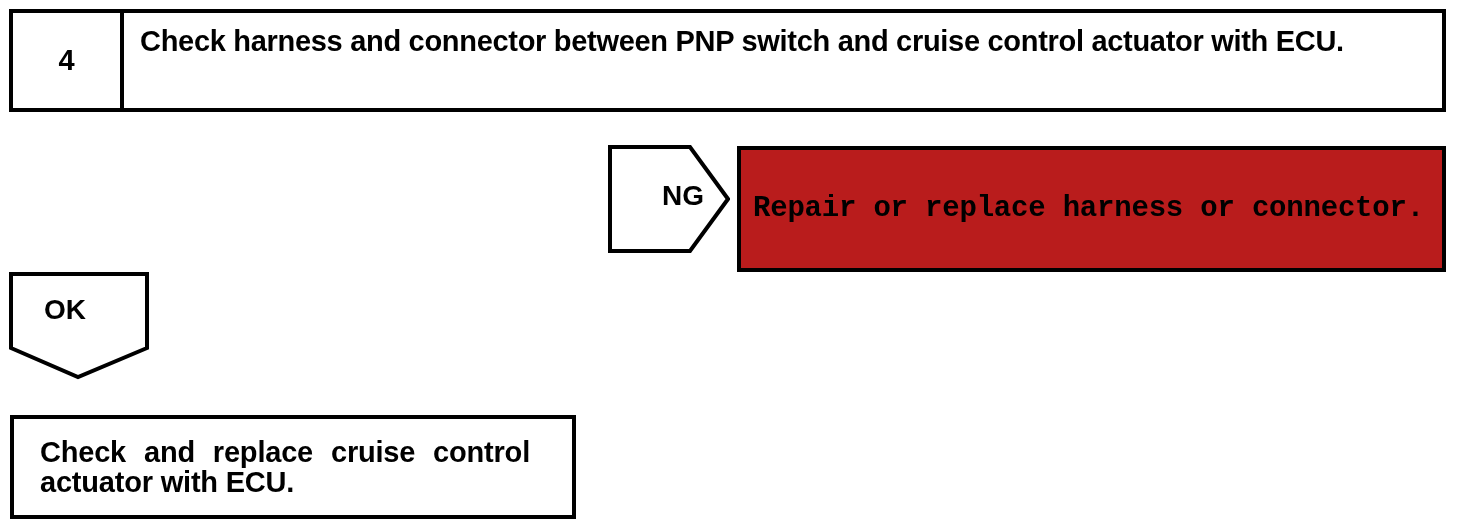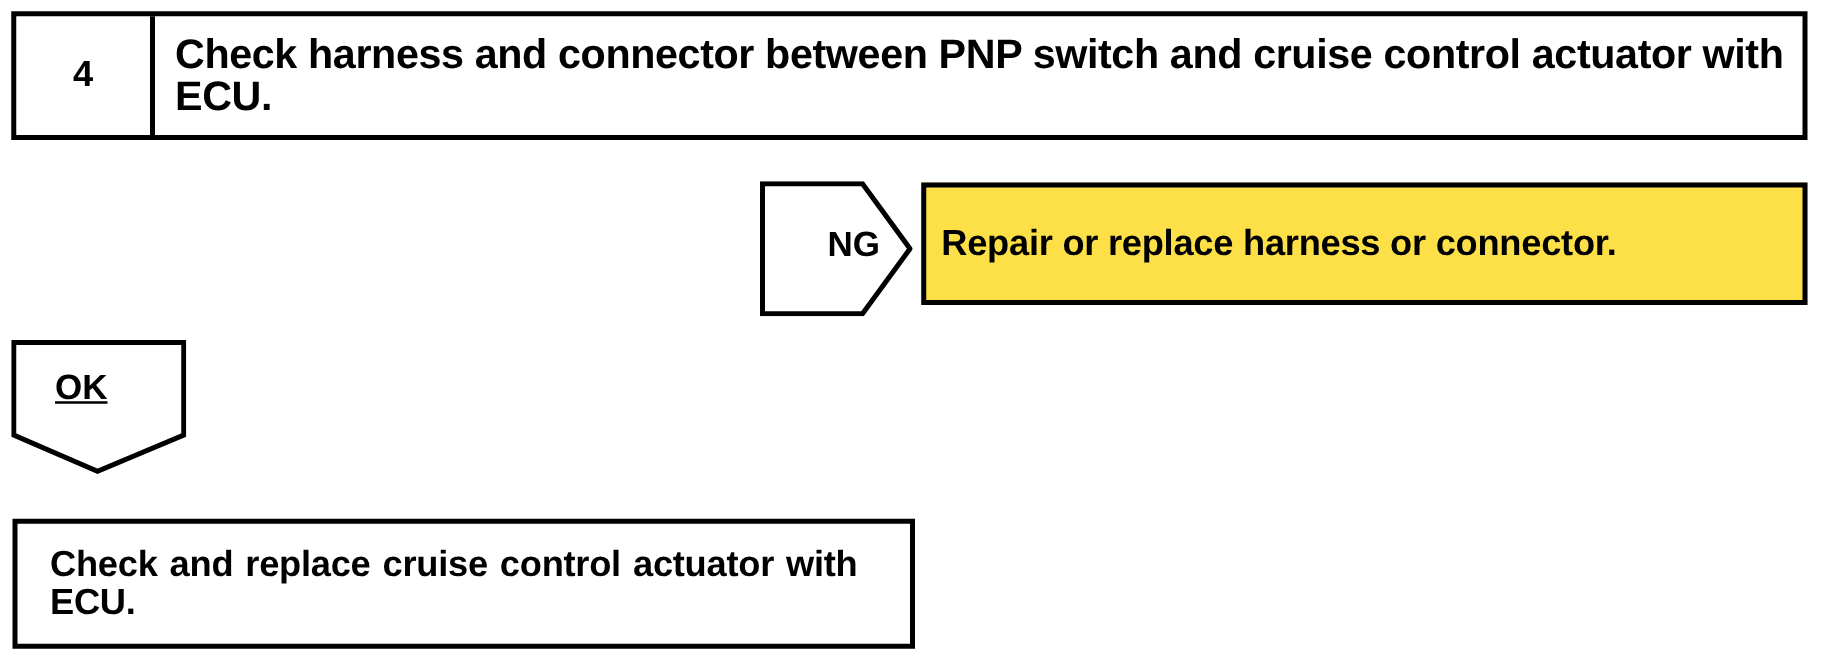"Check harness and connector between" .step-text { font-size: 33px -> 29px }
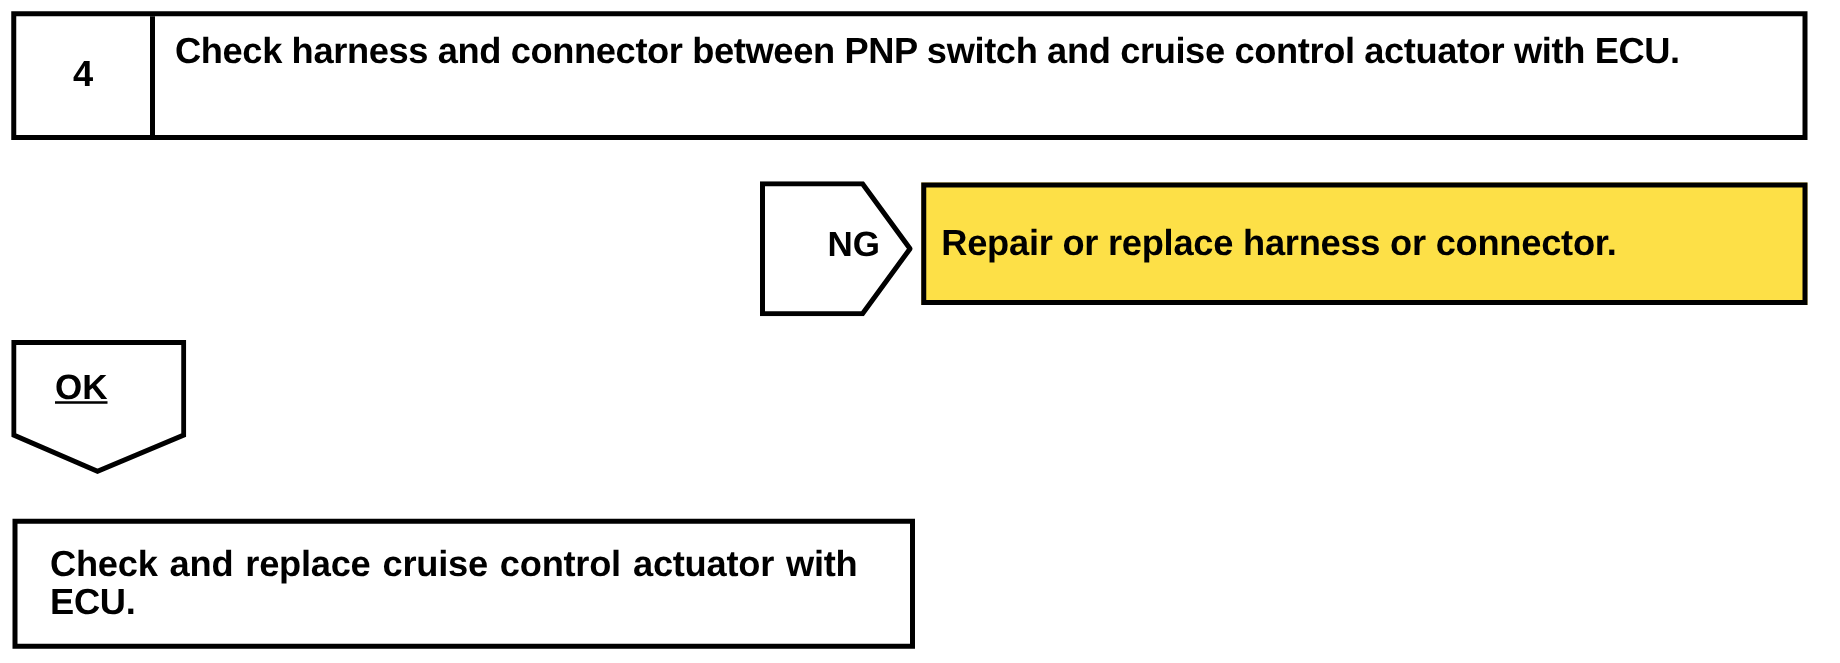"Repair or replace harness or" .repair-box { background: #fde047 -> #b91c1c; font-family: none -> Liberation Mono, monospace; height: 98px -> 126px }
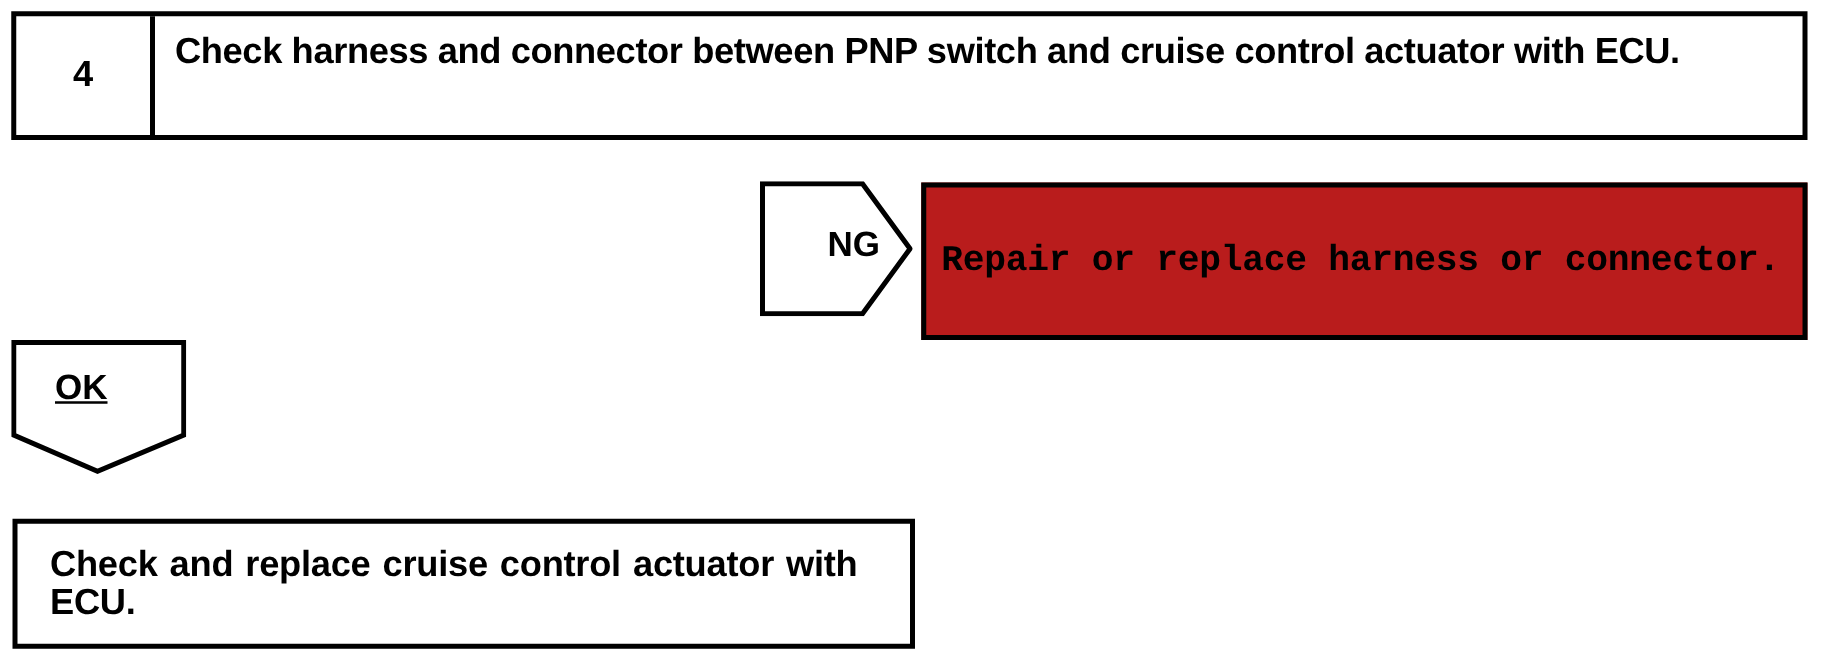"OK" .ok-label { text-decoration: underline -> none }
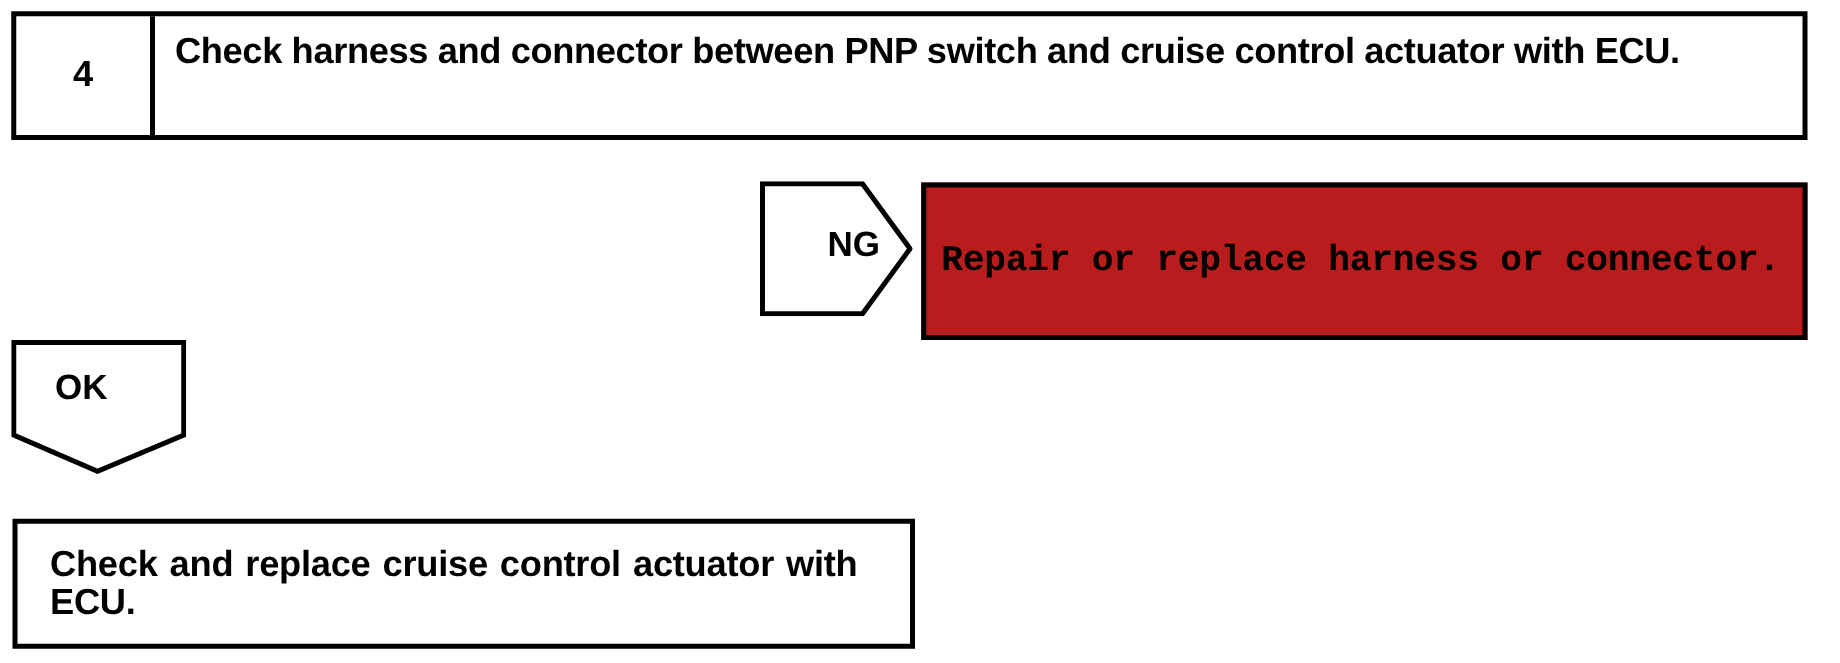"Check and replace cruise control" .final-box { width: 722px -> 566px }
